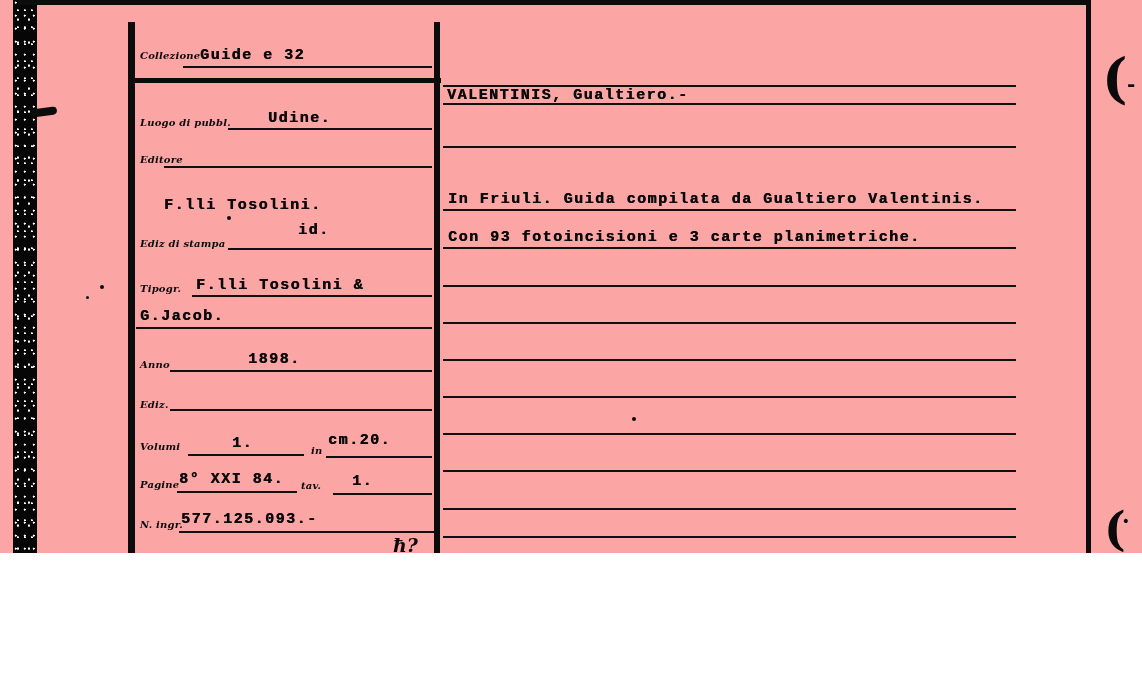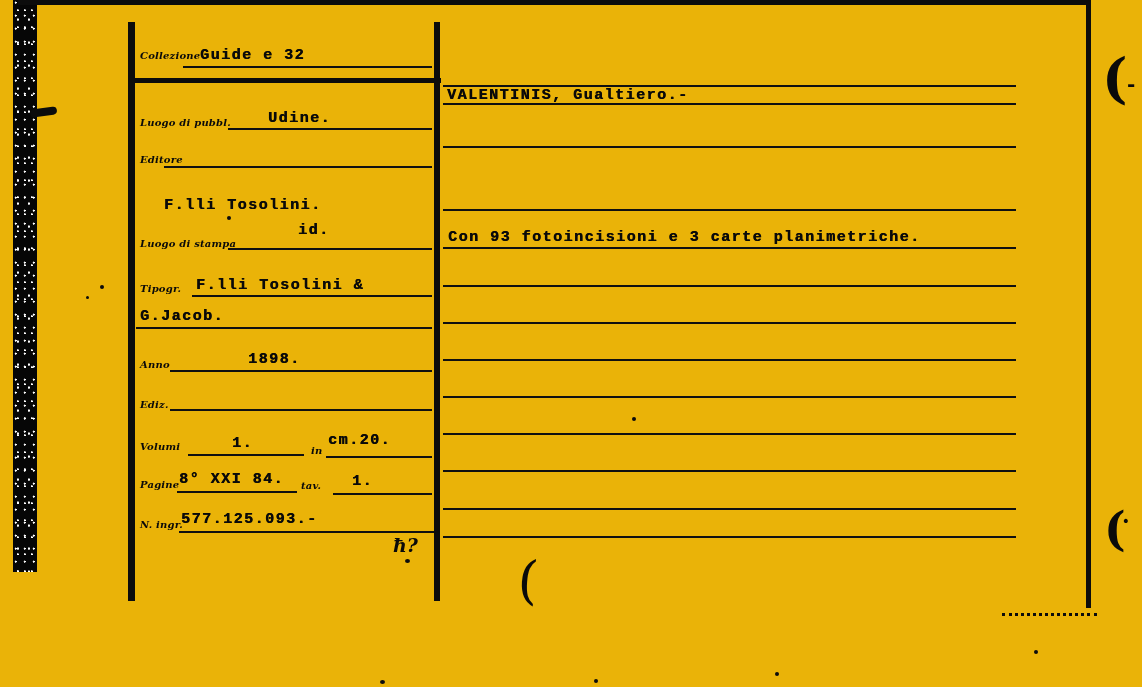"Collezione" .scene { background: #eab308 -> #fca5a5; height: 687px -> 553px }
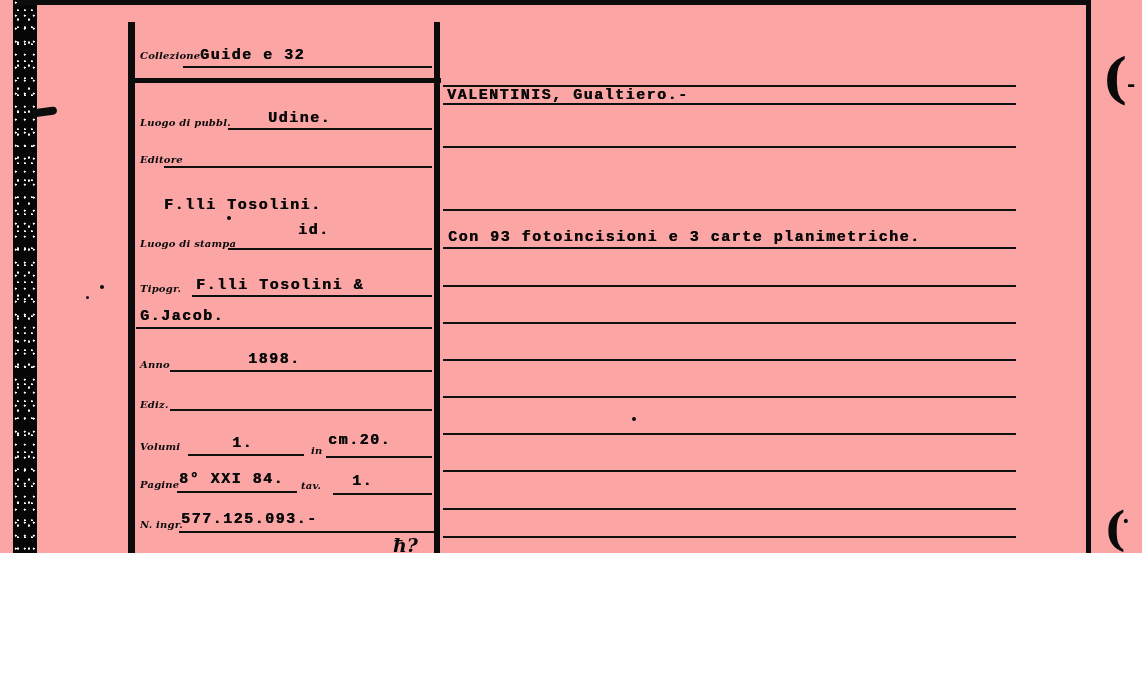"In Friuli. Guida compilata da" span.typed { html: none -> <span>In Friuli. Guida compilata da Gualtiero Valentinis.</span> }
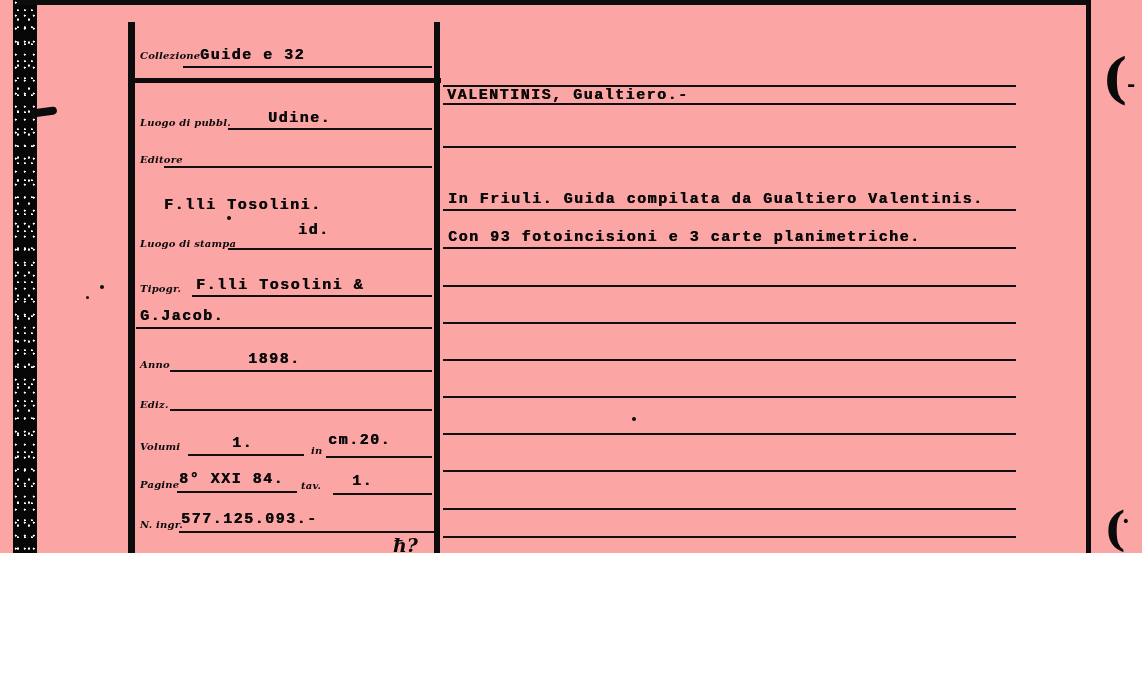"Luogo di stampa" span.lbl { text: Luogo -> Ediz }
